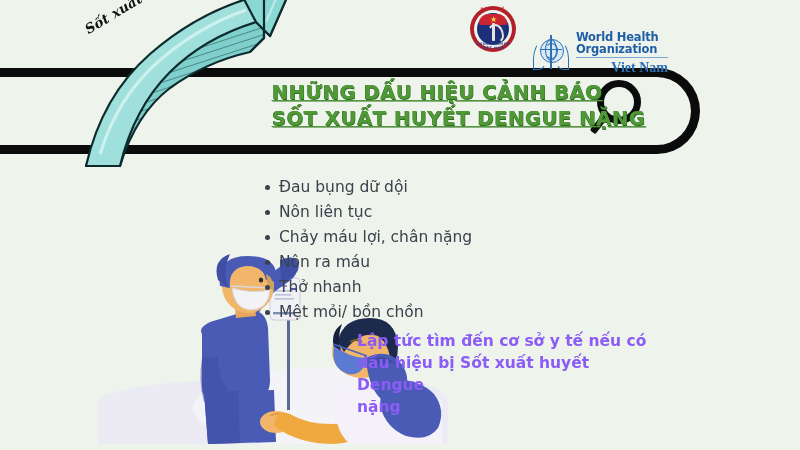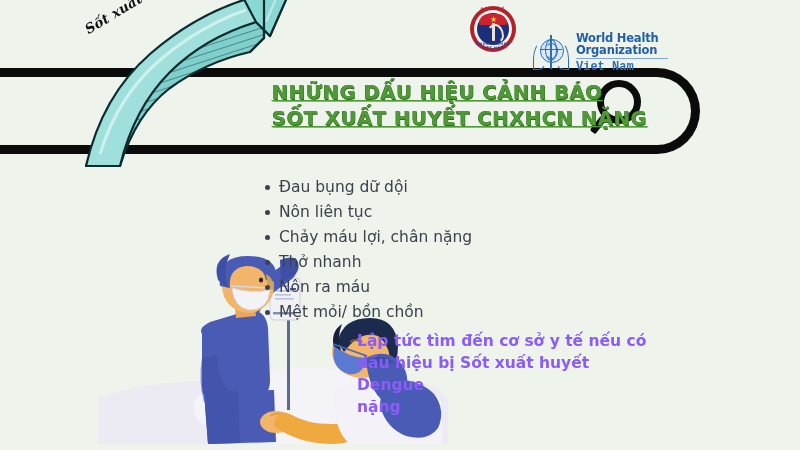"Viet Nam" .who-sub { font-family: Liberation Mono, monospace -> Liberation Serif, serif; font-size: 12px -> 14px; text-align: none -> right }
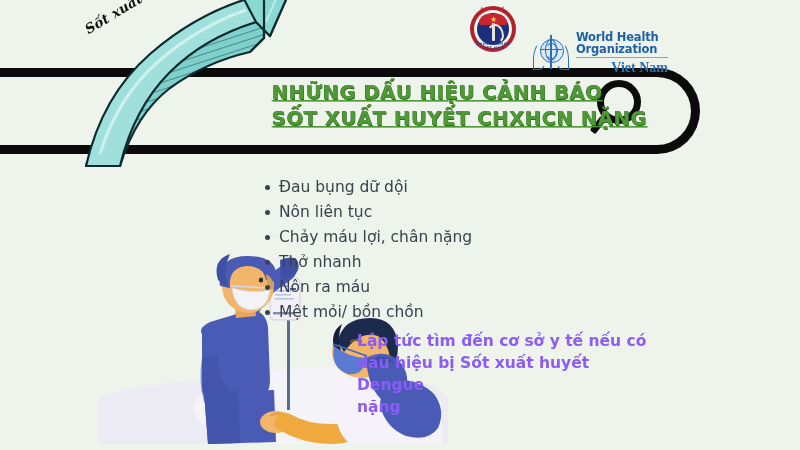"SỐT XUẤT HUYẾT CHXHCN NẶNG" div { text: CHXHCN -> DENGUE }
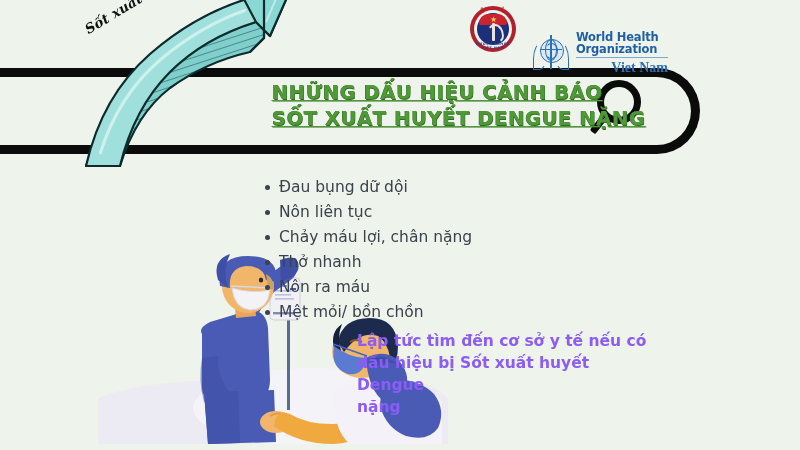"Thở nhanh" div.bullet-row { order: before "Nôn ra máu" -> after "Nôn ra máu" }
